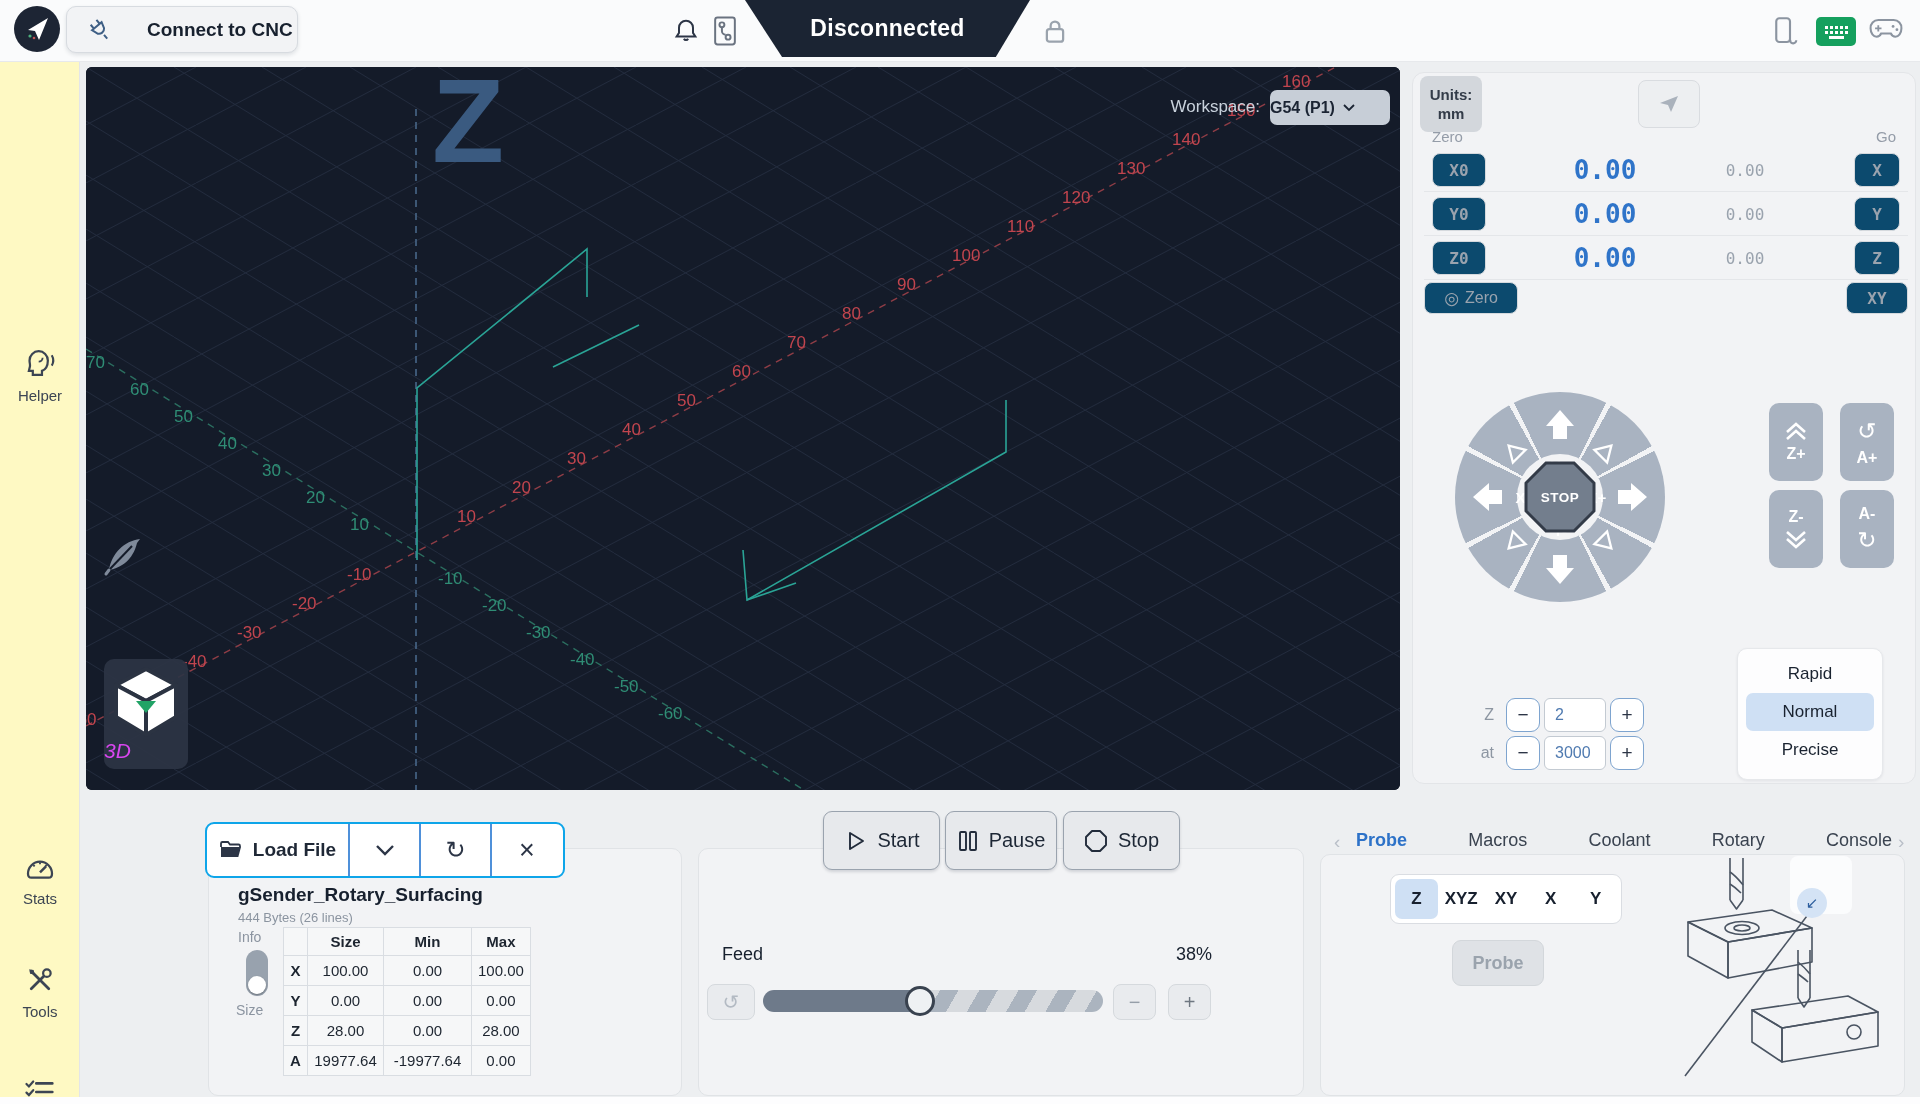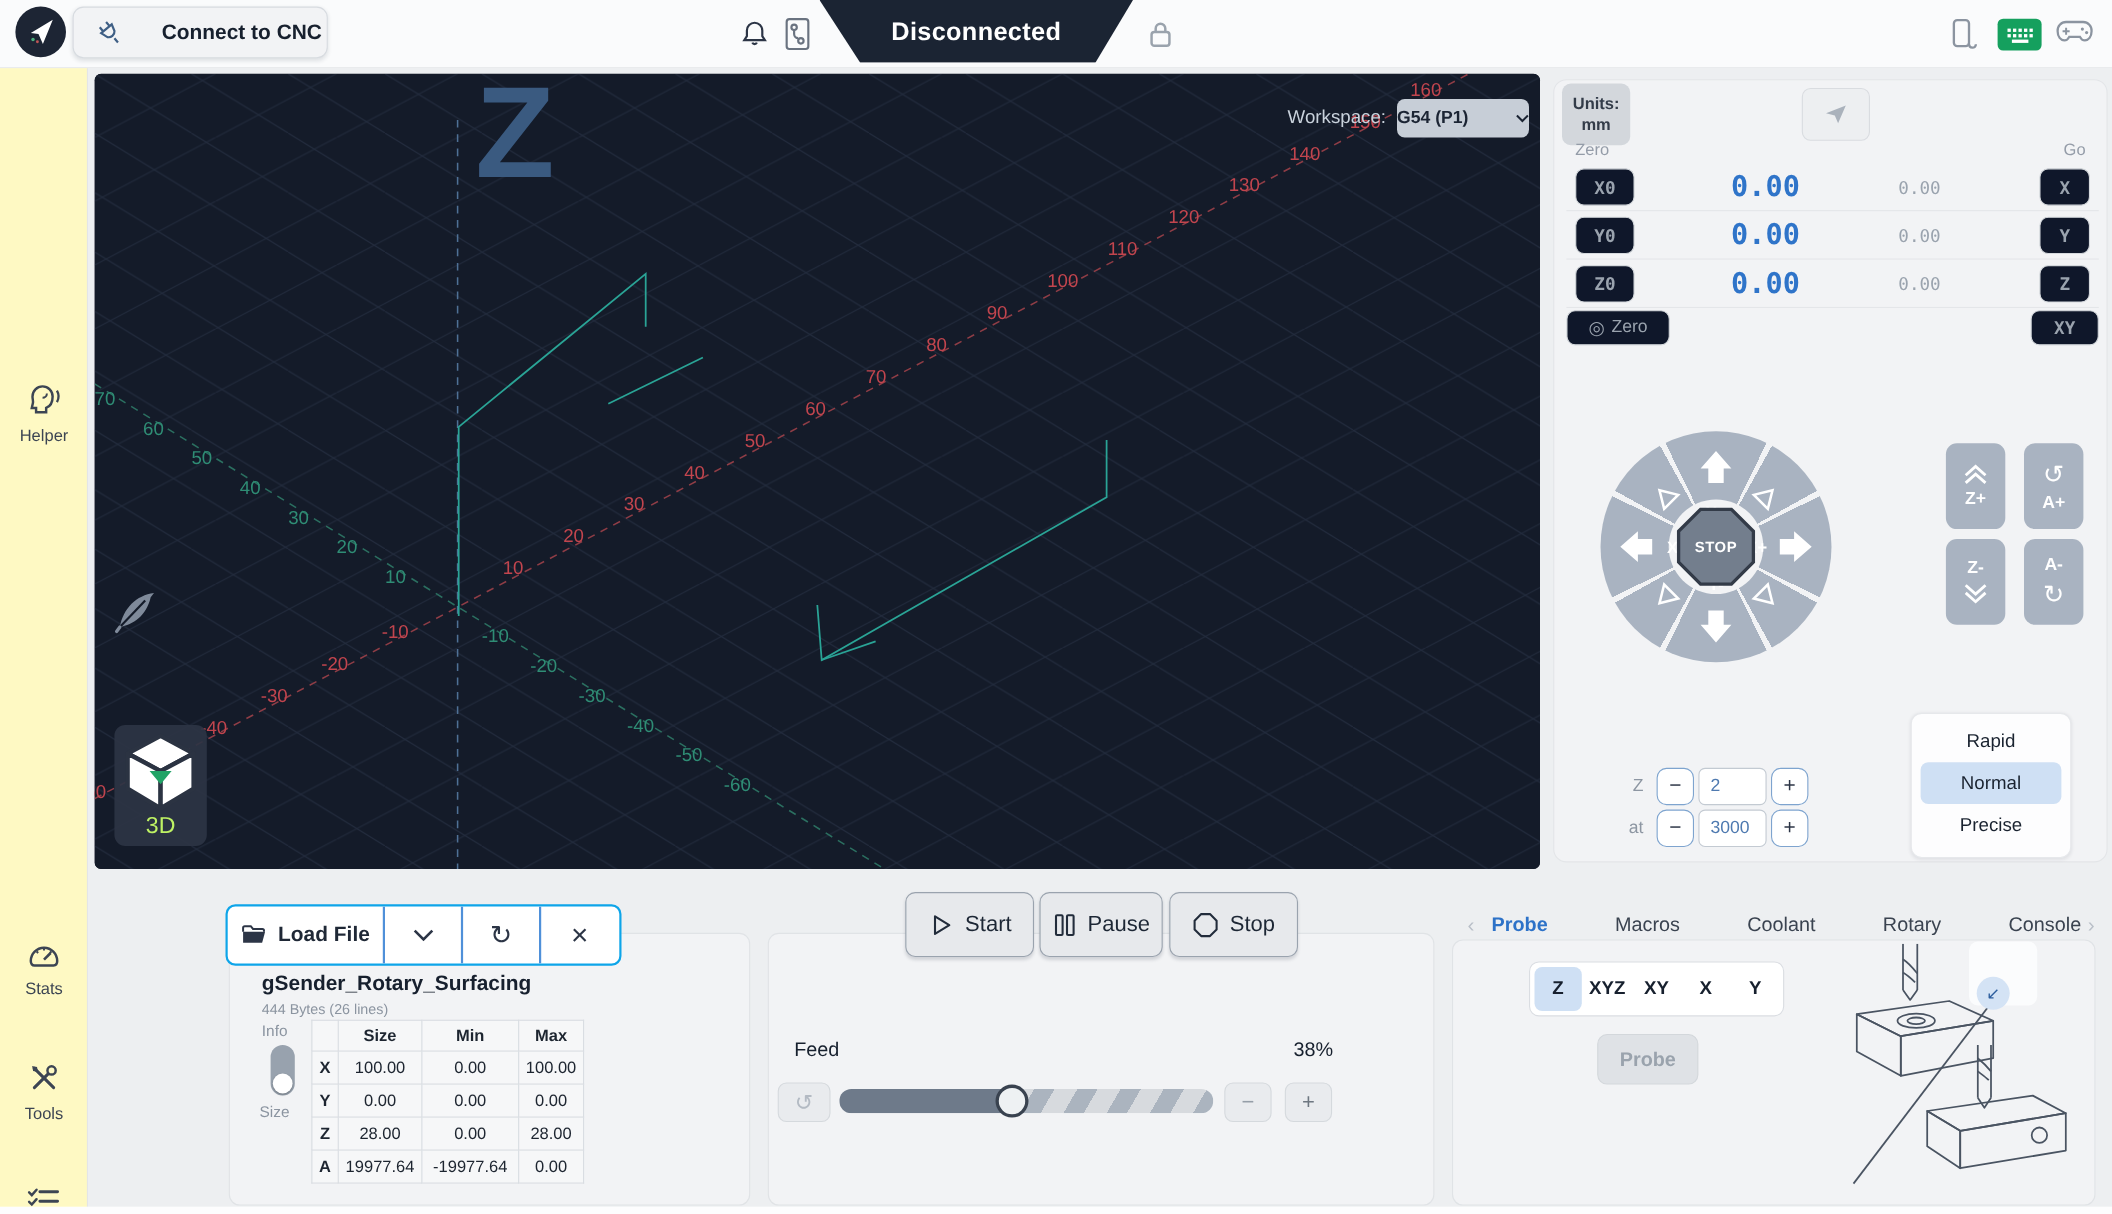"G54 (P1)" .workspace-dd { justify-content: space-between -> flex-start }
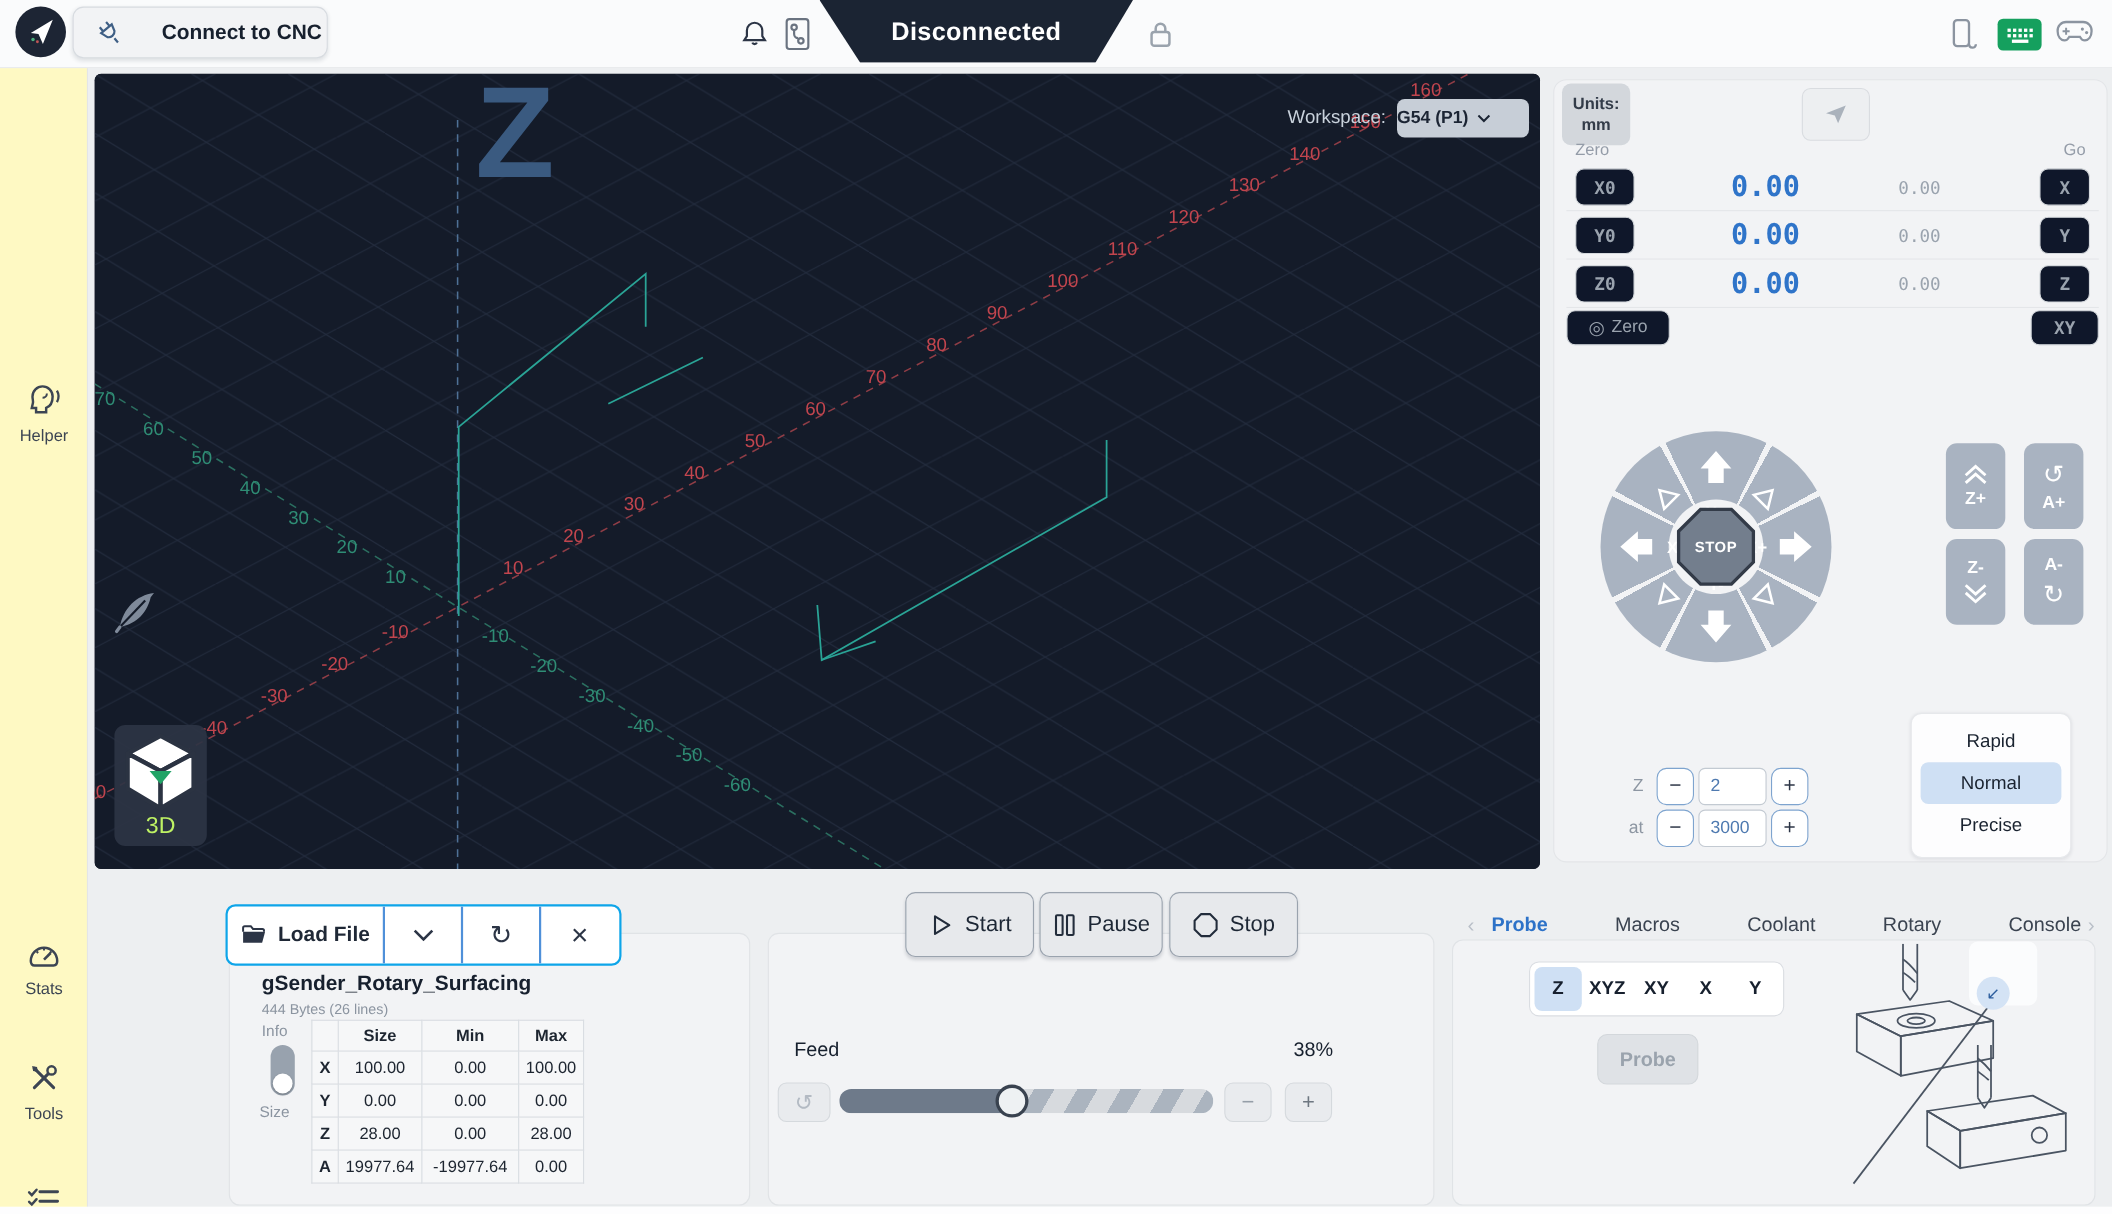"X0" .sm-btn { background: #0f172a -> #0c4a6e }
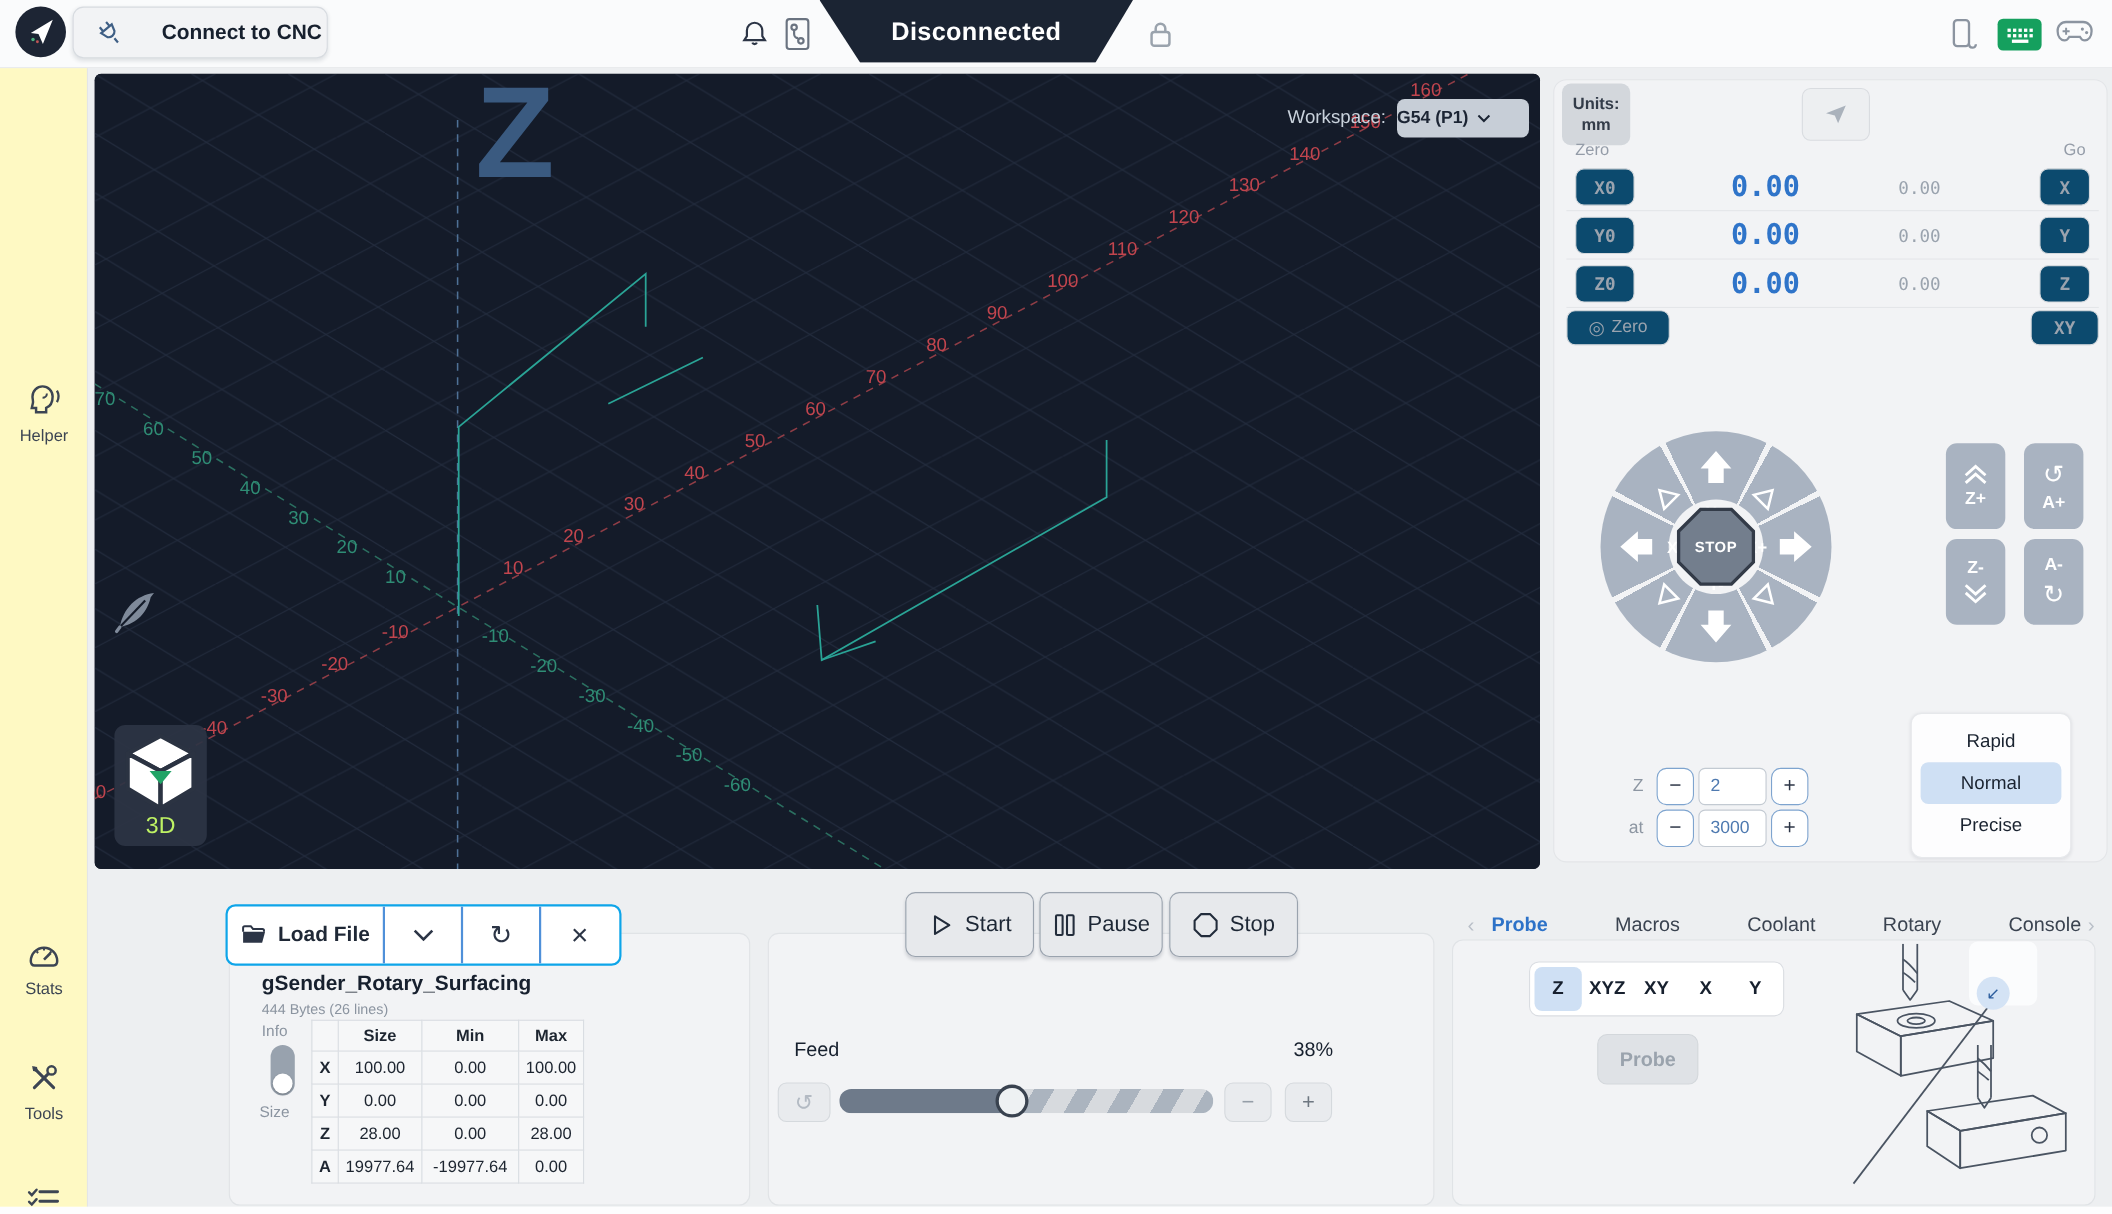"3D" .cube-widget .cube-lbl { color: #bef264 -> #d946ef; font-style: none -> italic; text-align: center -> left }
